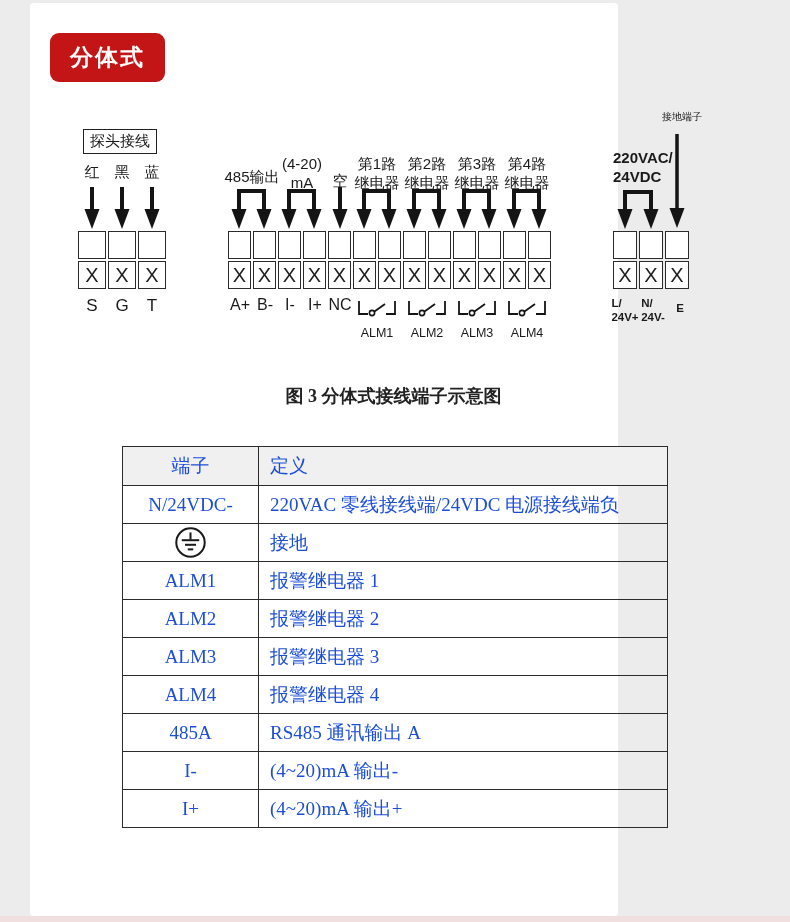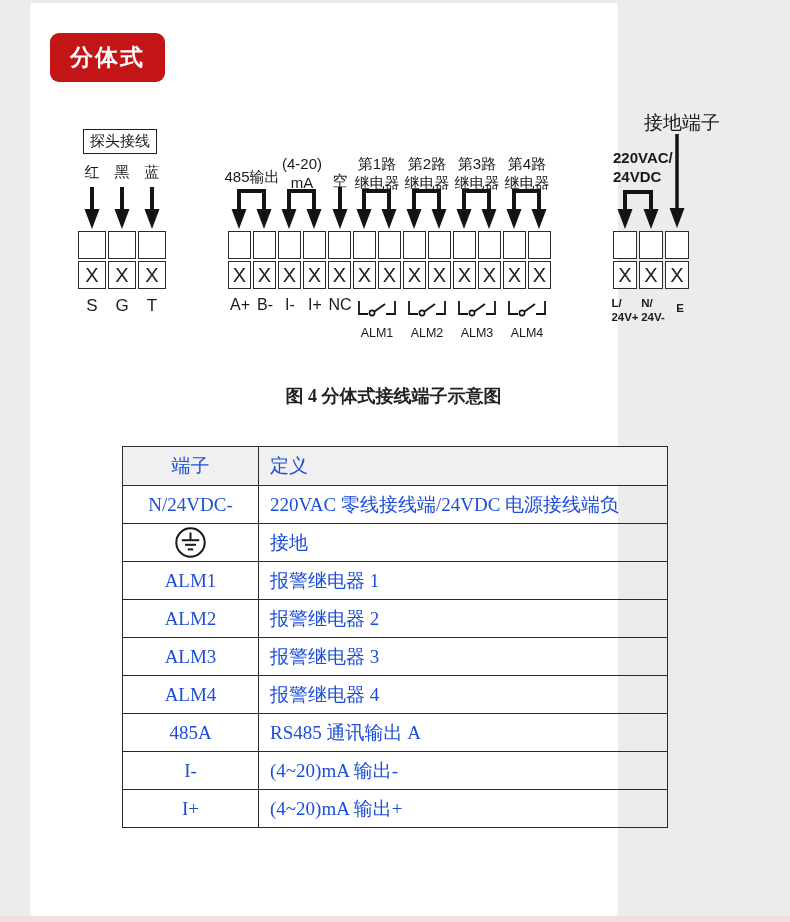"接地端子" .ground-label { font-size: 19px -> 10px }
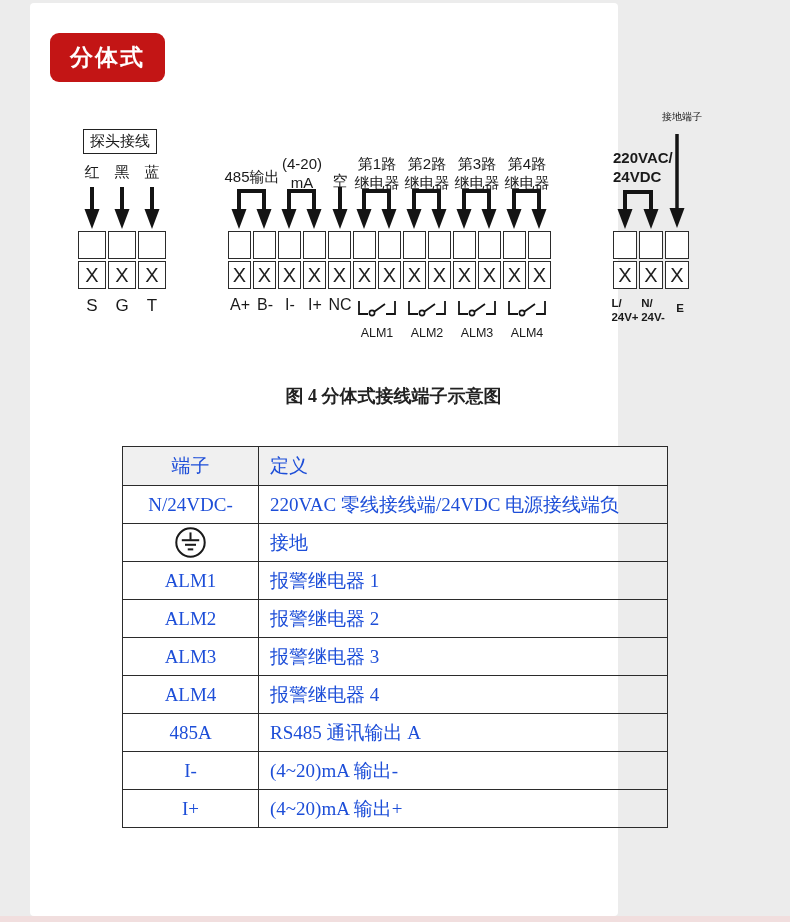"图 4 分体式接线端子示意图" div.caption { text: 4 -> 3 }
